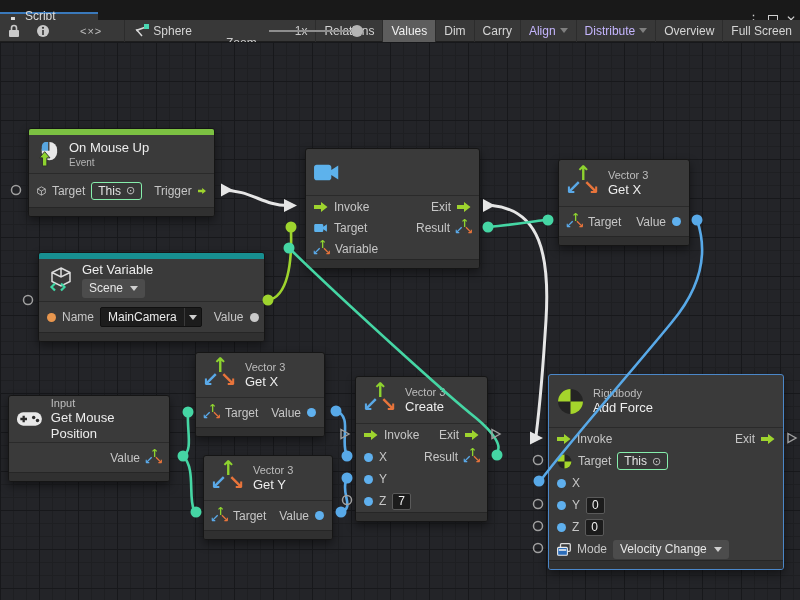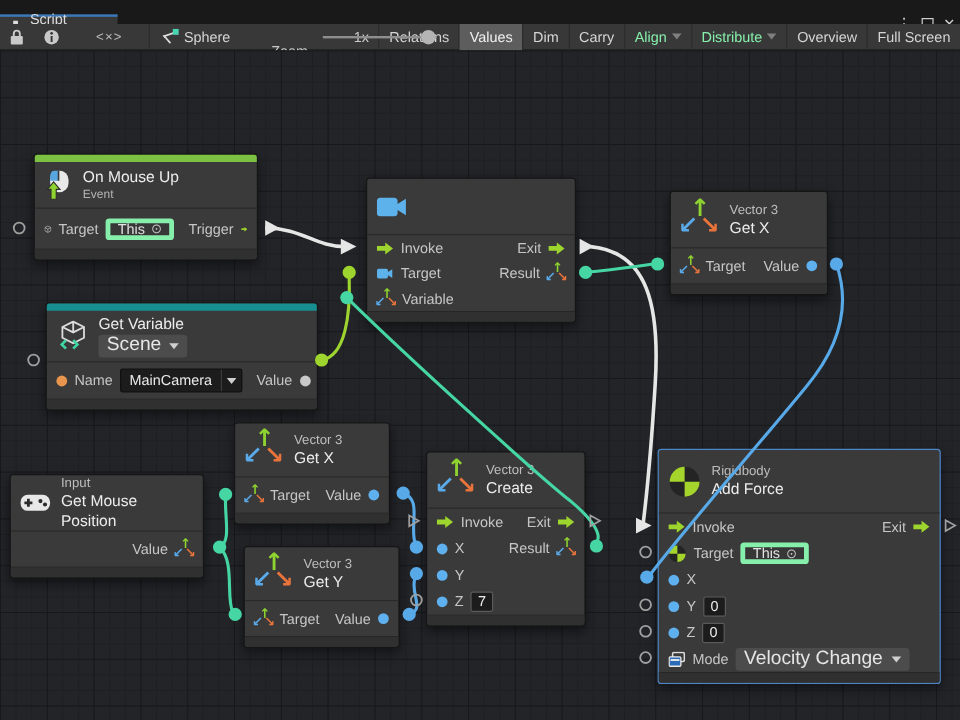"Align" .tbtn.dim { color: #86efac -> #c4b5fd }
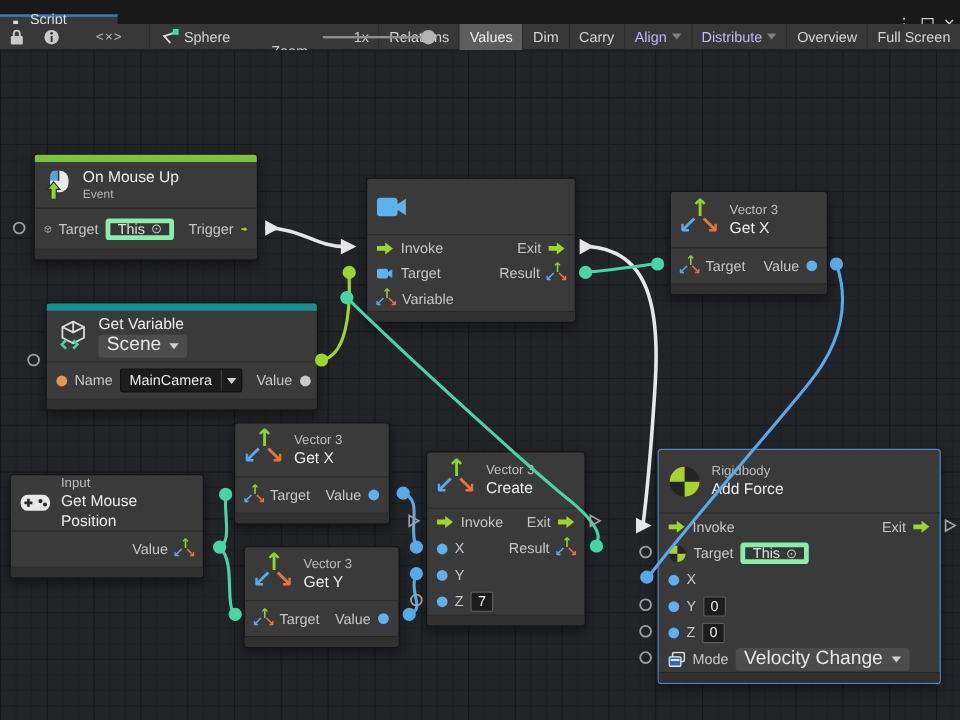"This" .chip { border: 4px solid #86efac -> 1px solid #86efac }
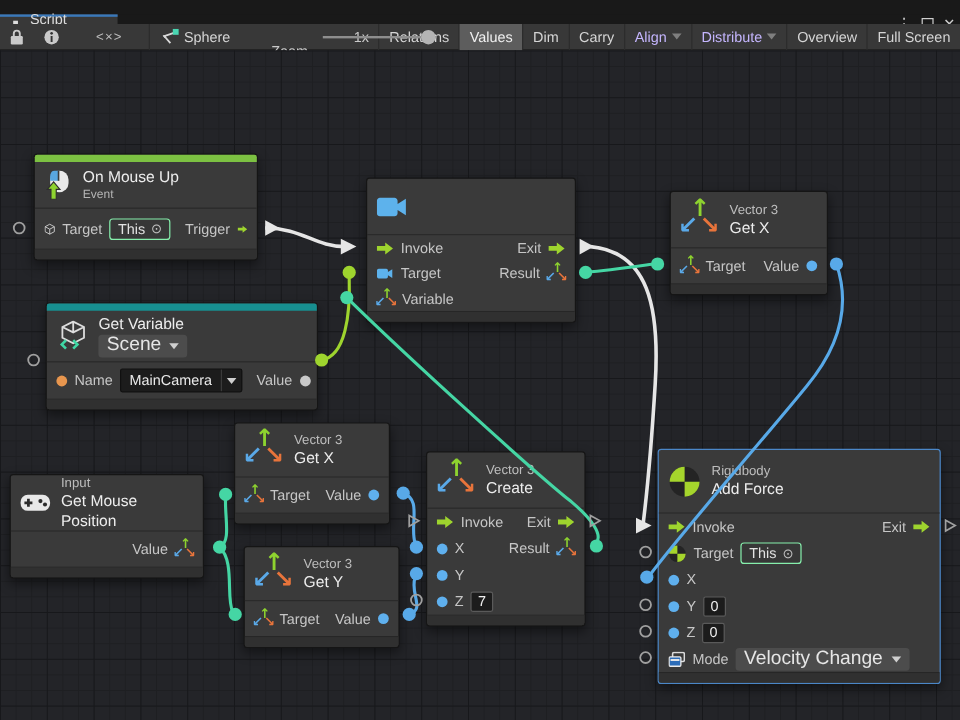"Scene" .ddgray { font-size: 16px -> 12px }
